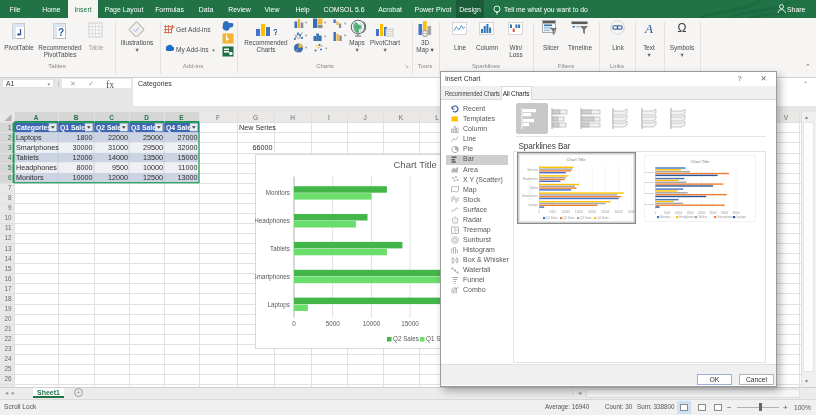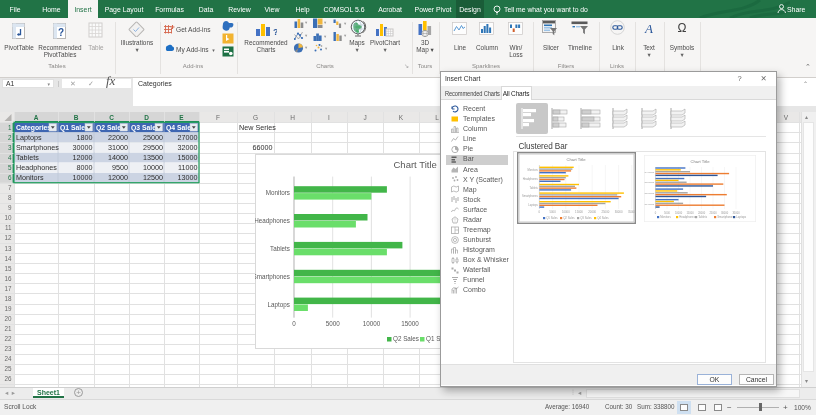"fx" div.abs { font-size: 13px -> 10px; font-style: italic -> none; top: 73px -> 79px }
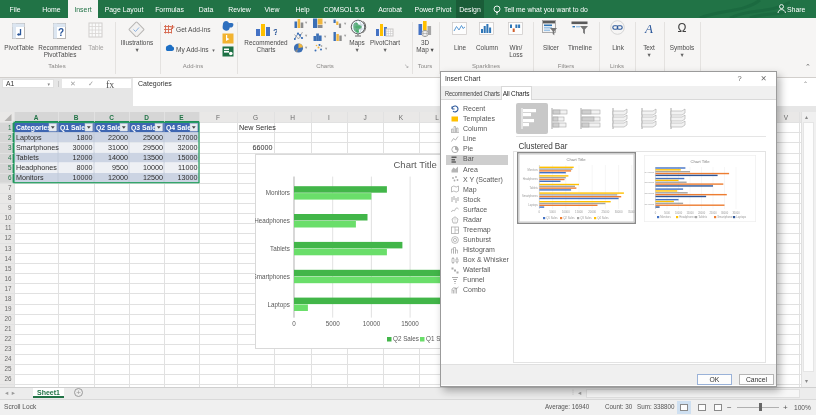"Clustered Bar" div.abs { text: Clustered -> Sparklines }
